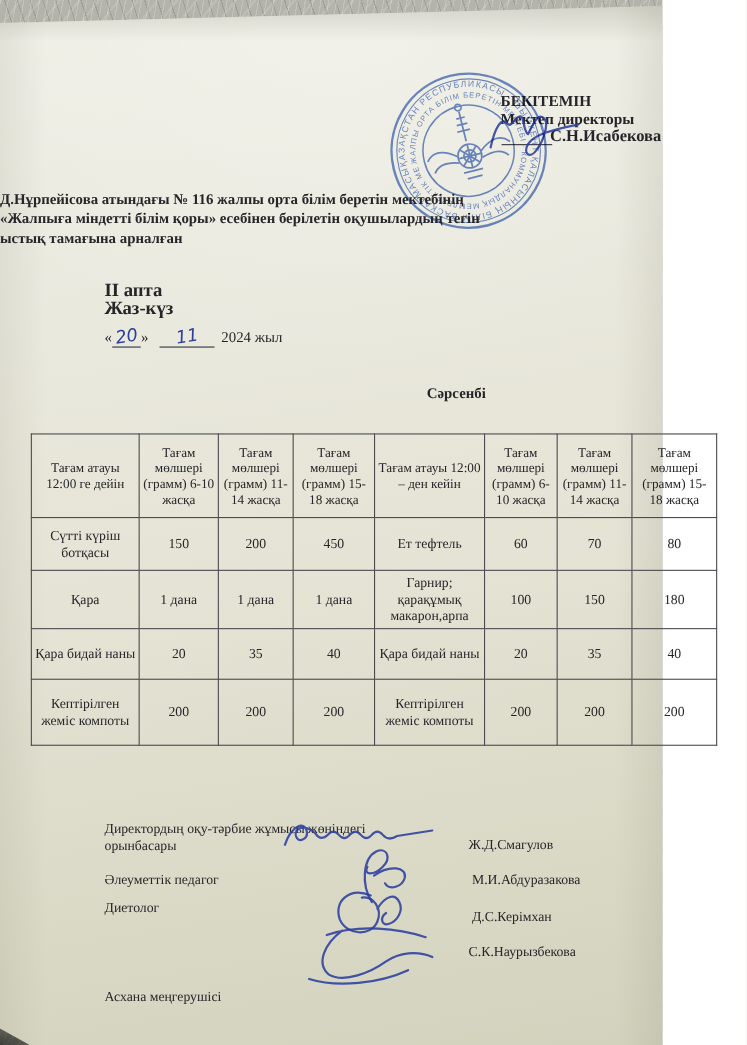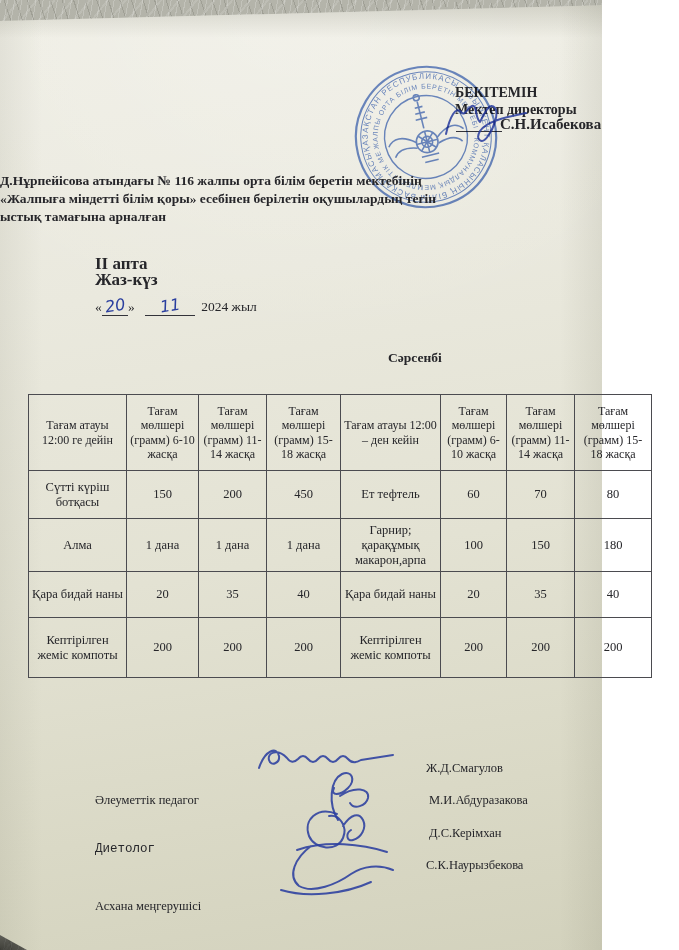"Алма" td { text: Алма -> Қара }
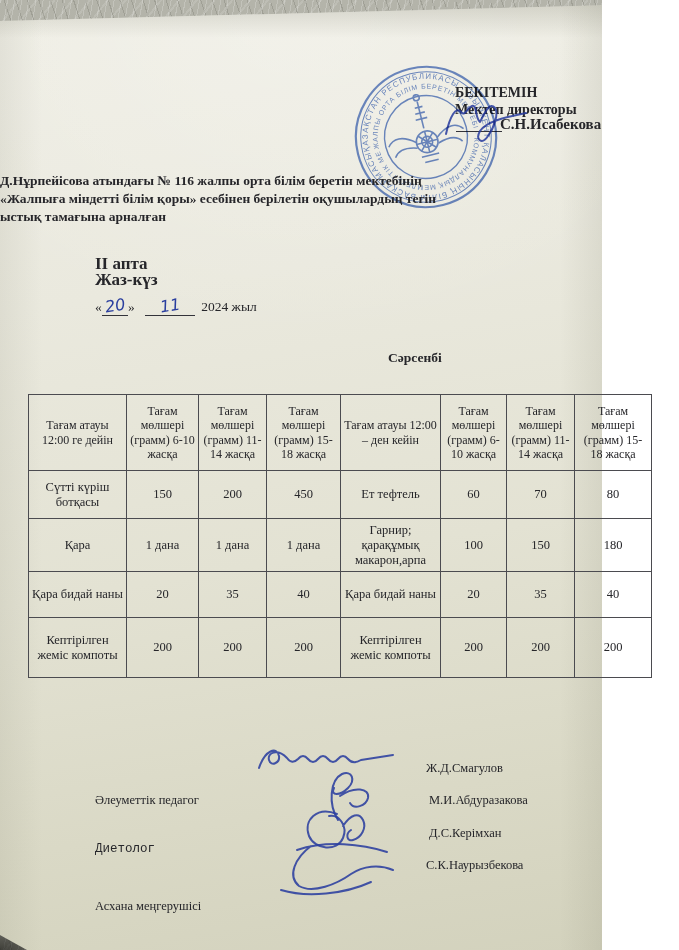"Директордың оқу-тәрбие жұмысы жөніндегі" div.sigrole { html: none -> <div>Директордың оқу-тәрбие жұмысы жөніндегі орынбасары</div> }
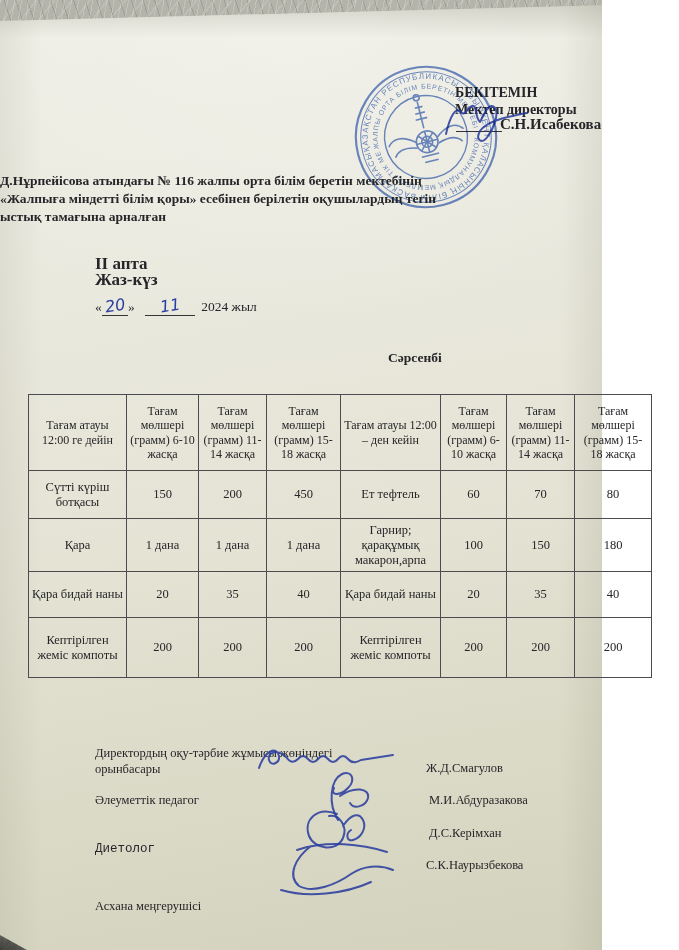"Диетолог" div.sigrole { font-family: Liberation Mono, monospace -> none; top: 98px -> 74px }
